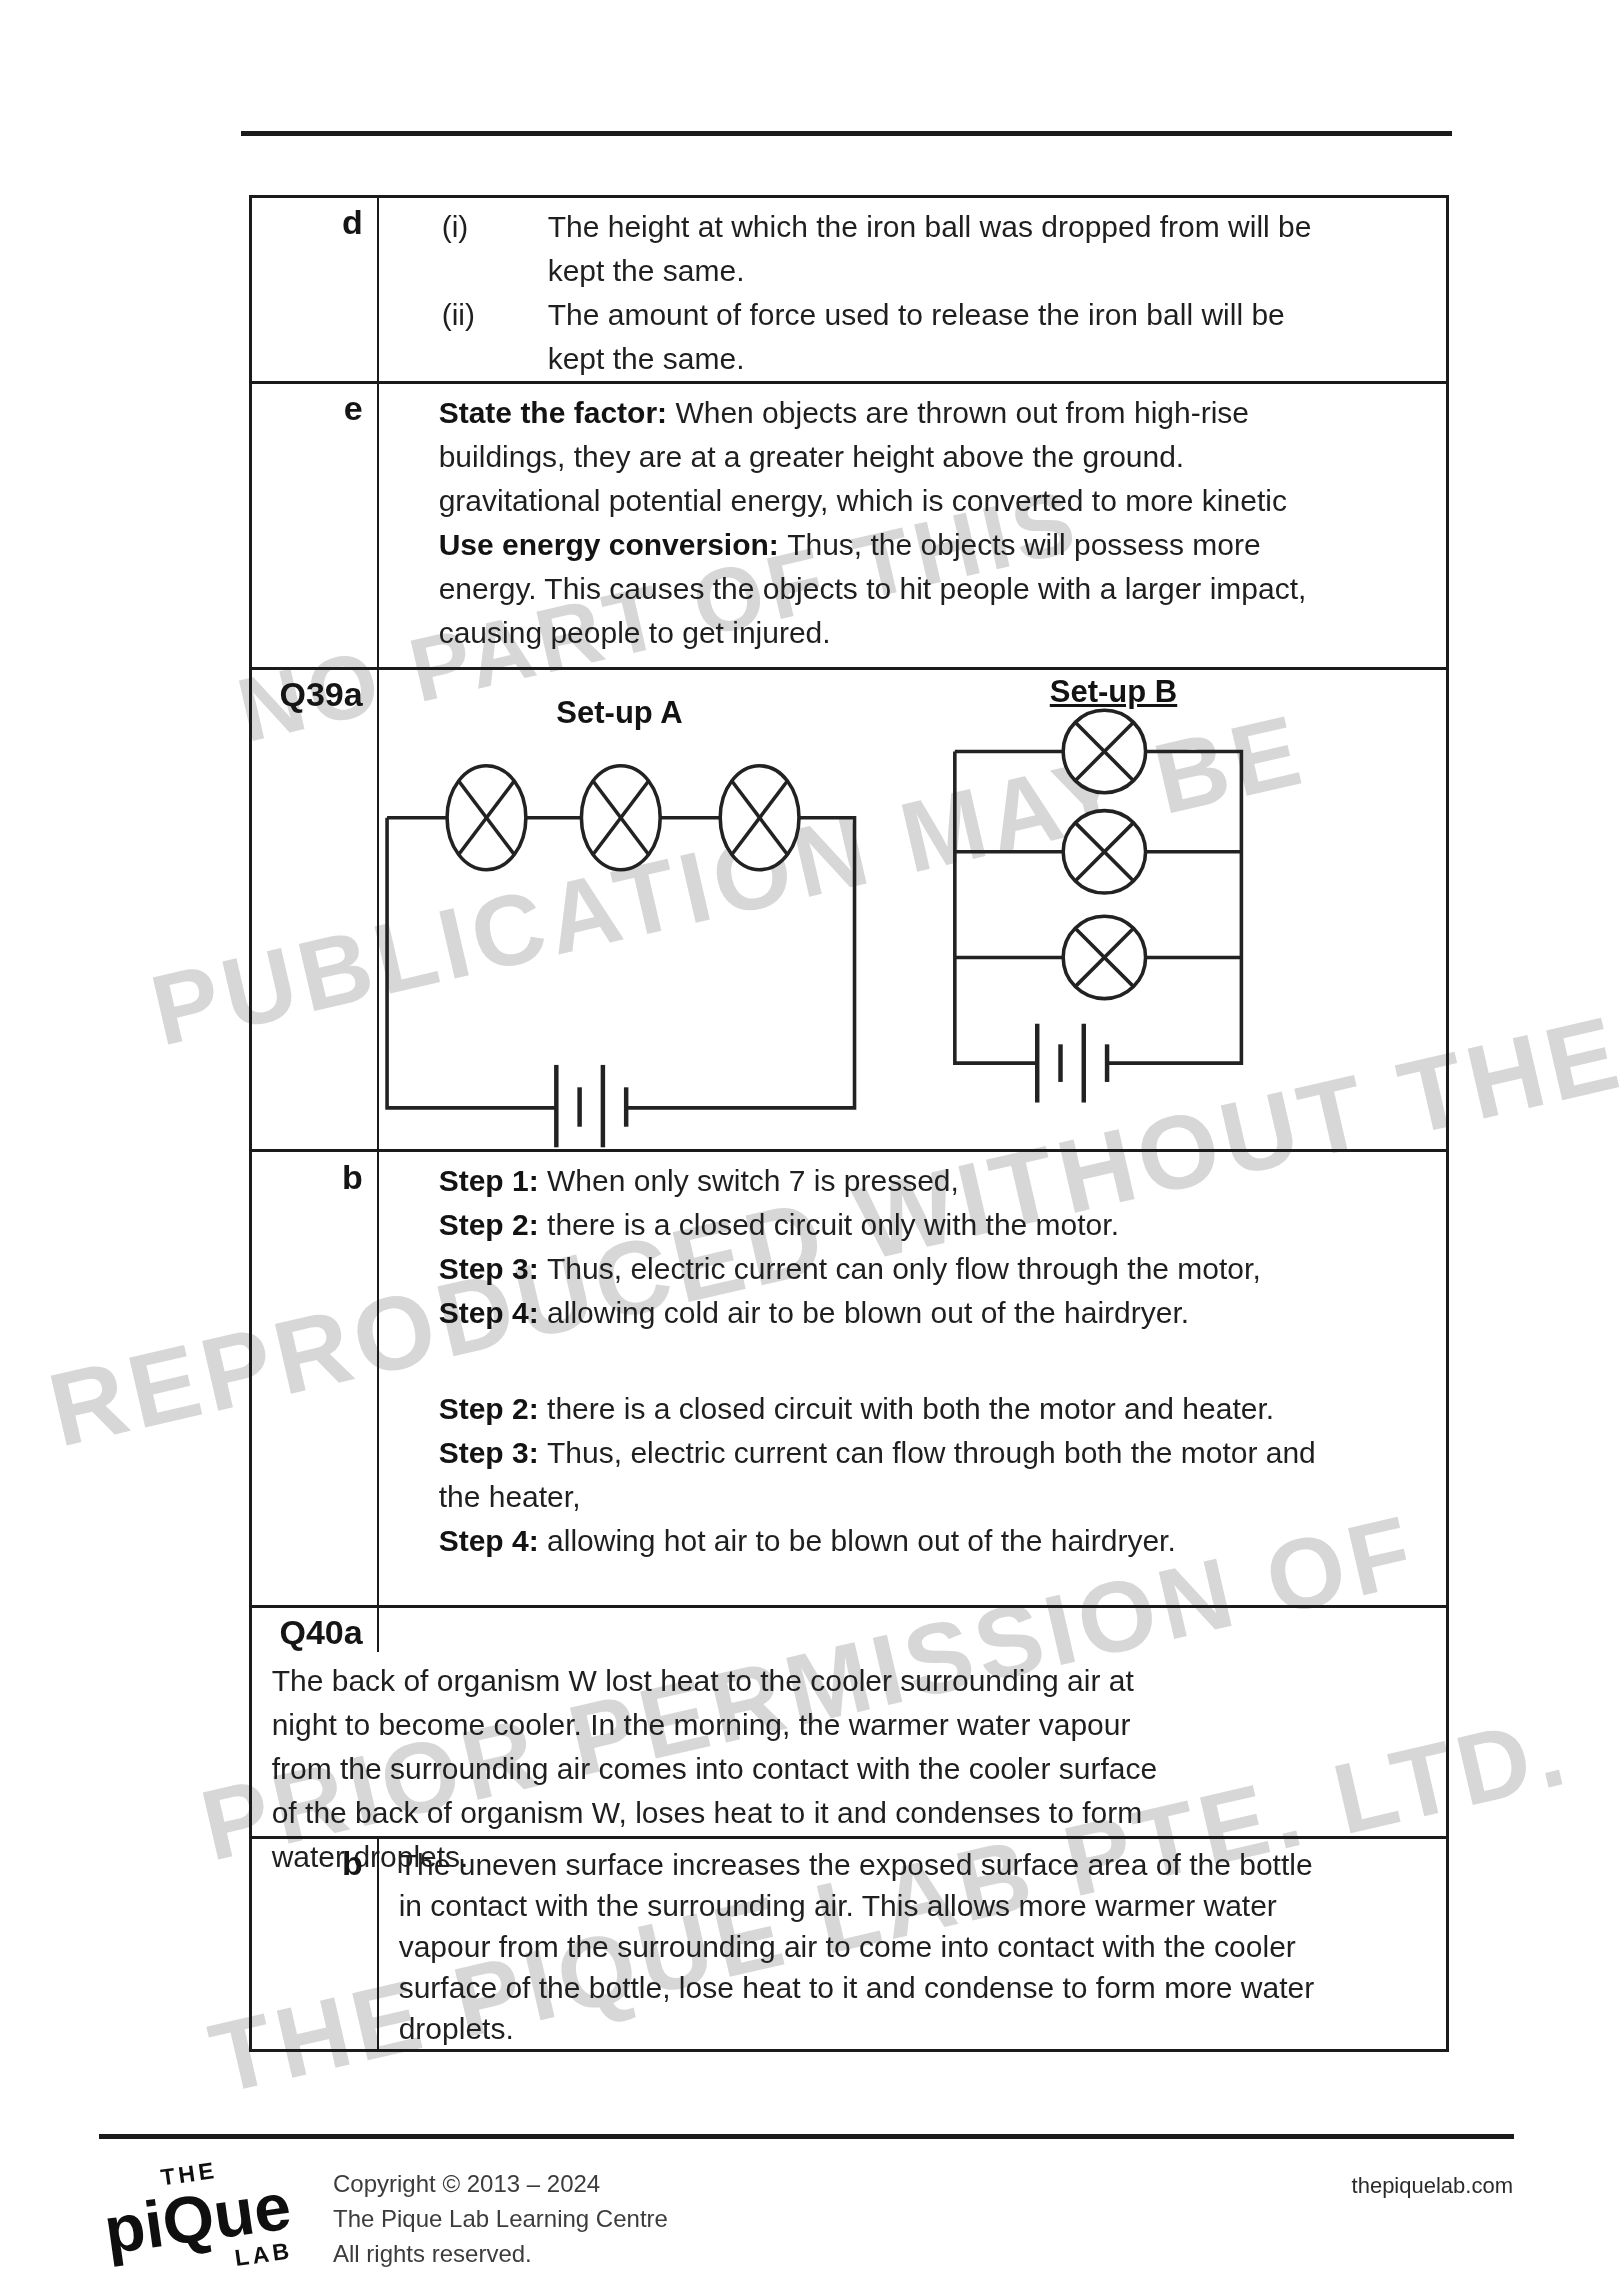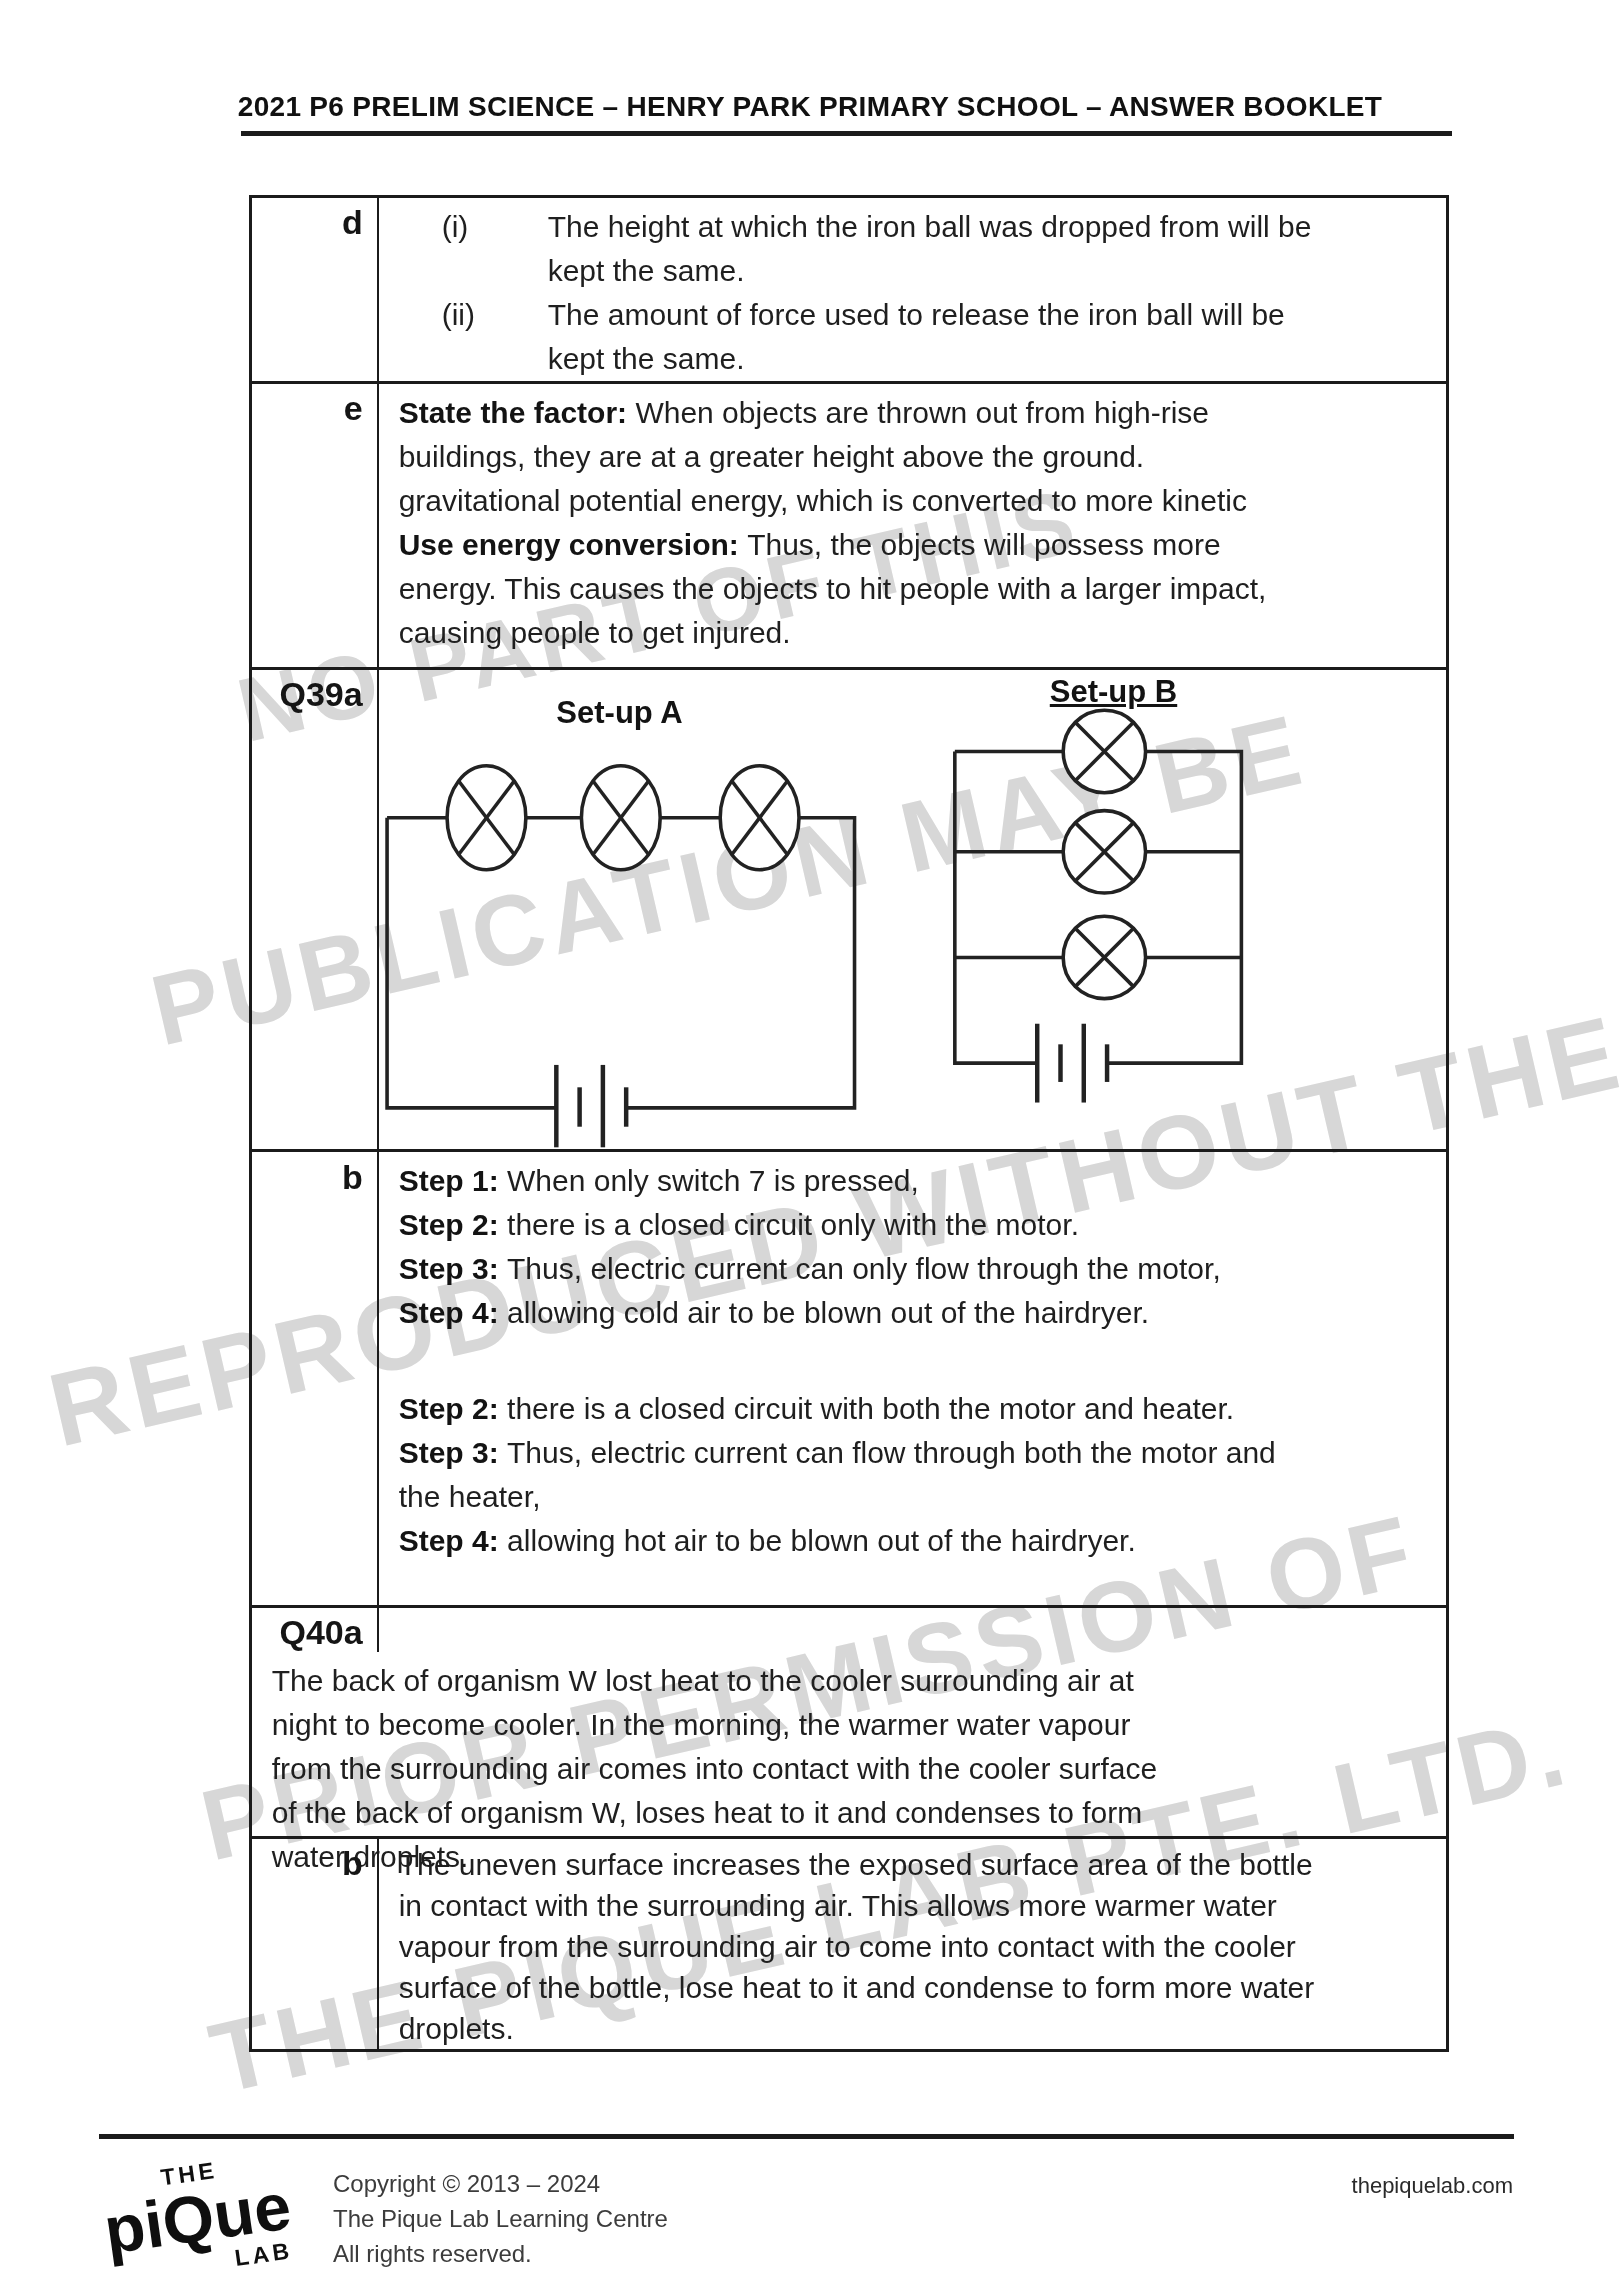"2021 P6 PRELIM SCIENCE –" div.hdr-title { html: <div>2021 P6 PRELIM SCIENCE – HENRY PARK PRIMARY SCHOOL – ANSWER BOOKLET</div> -> none }
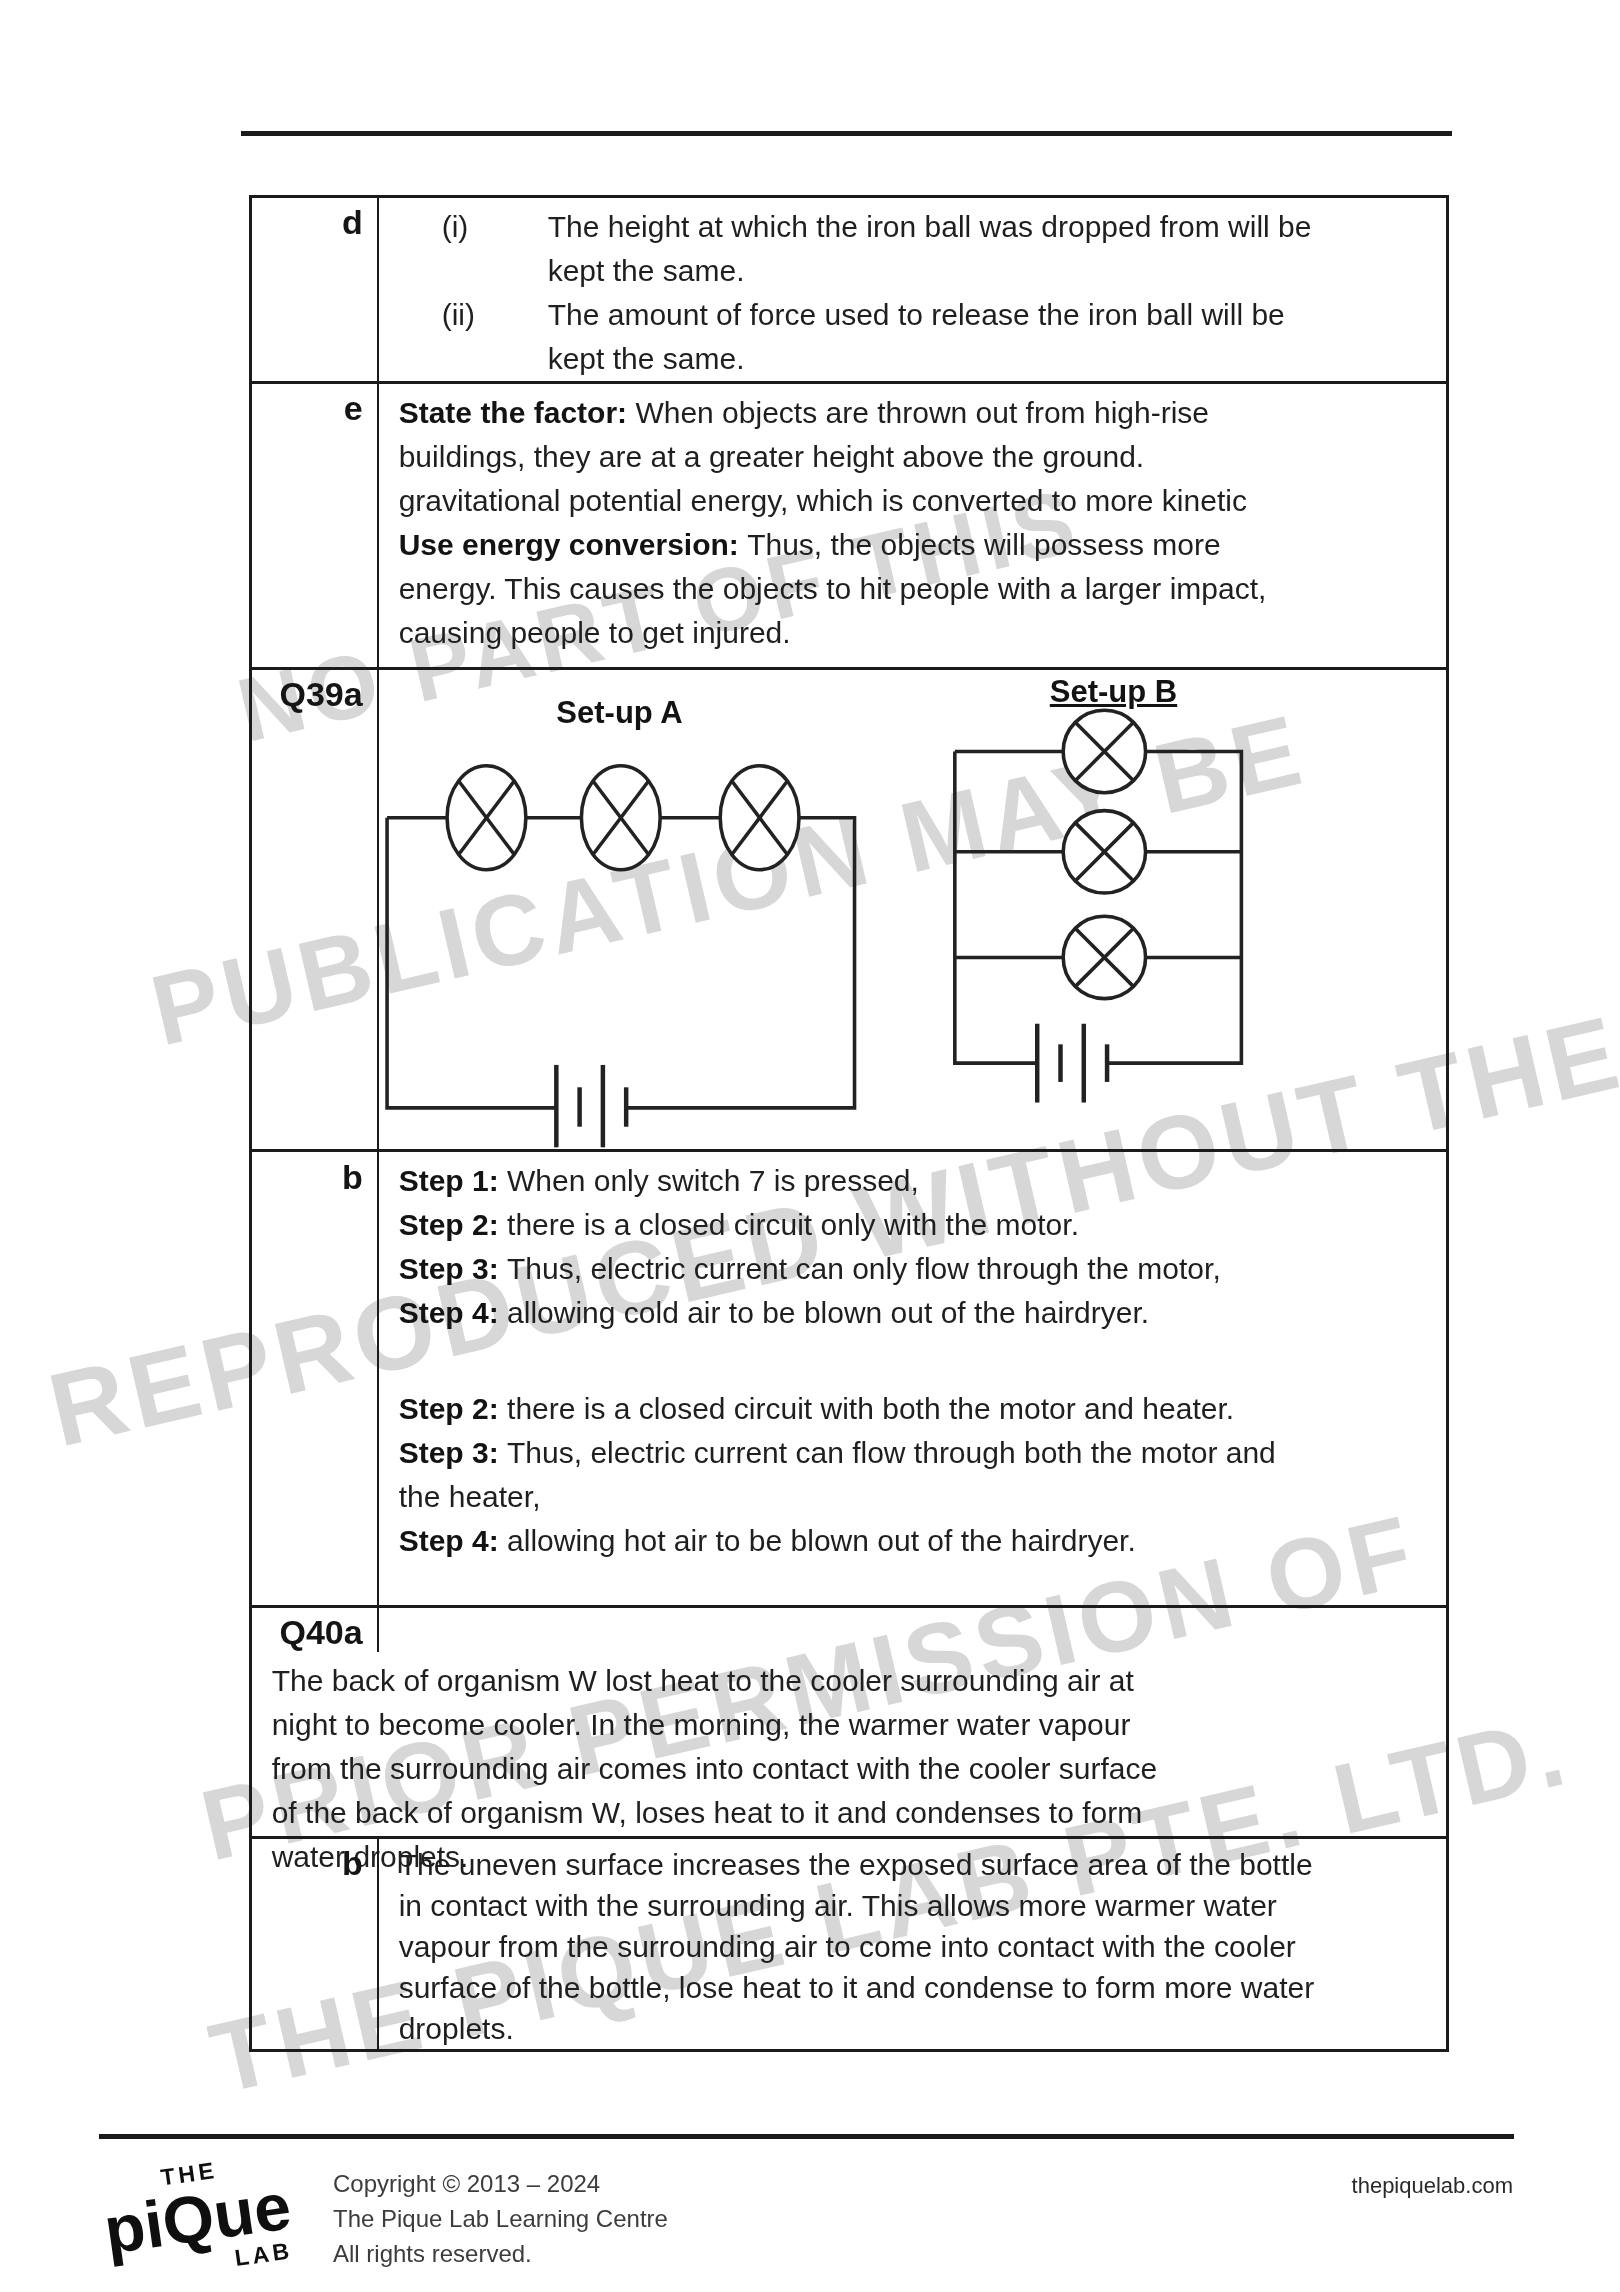"State the factor:" .cnt b { margin-left: none -> 40px }
